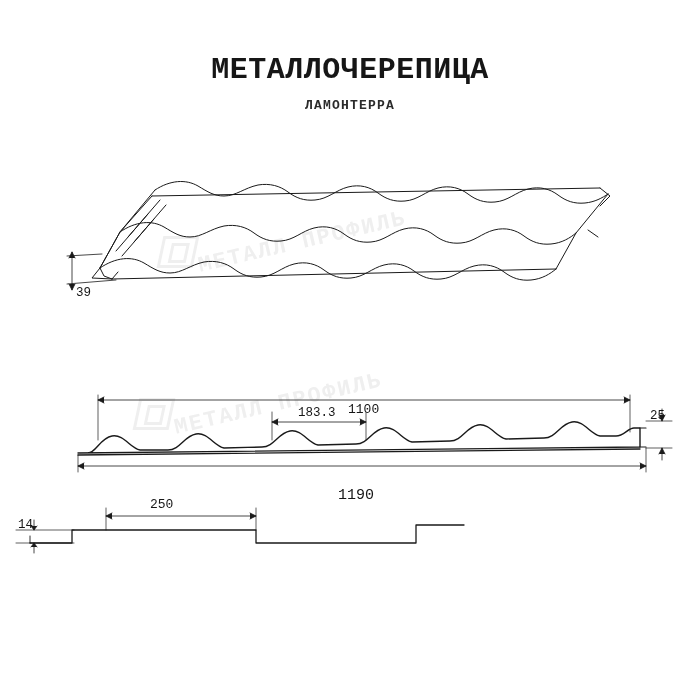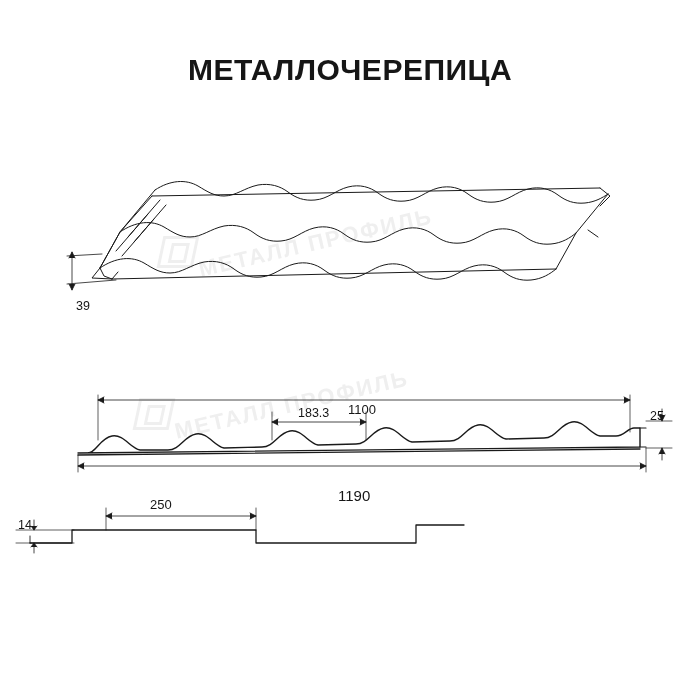"МЕТАЛЛОЧЕРЕПИЦА" #page { font-family: none -> Liberation Mono, monospace }
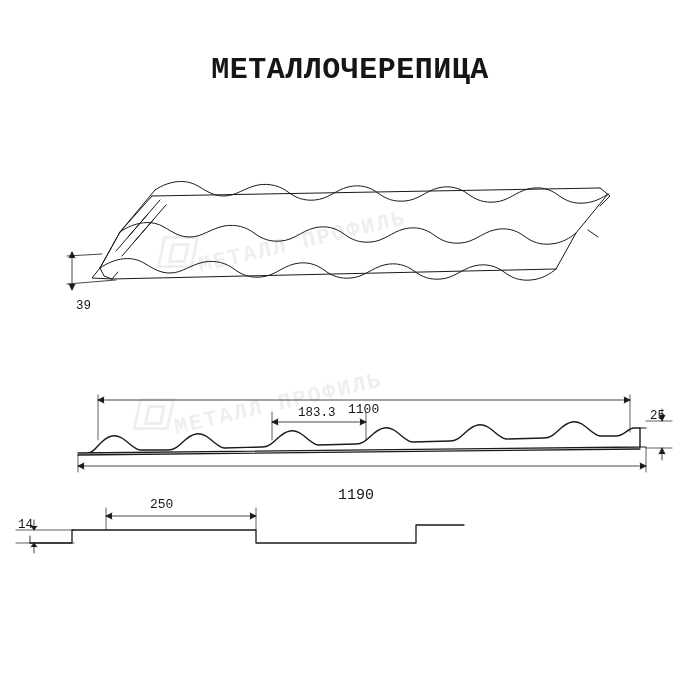"ЛАМОНТЕРРА" div.title-sub { html: none -> <div>ЛАМОНТЕРРА</div> }
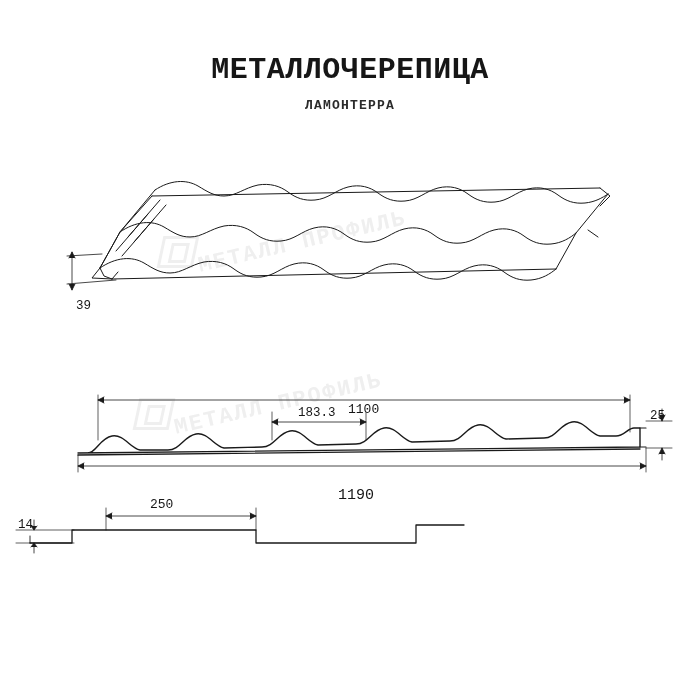"39" div.dim-label { margin-top: 13px -> none }
